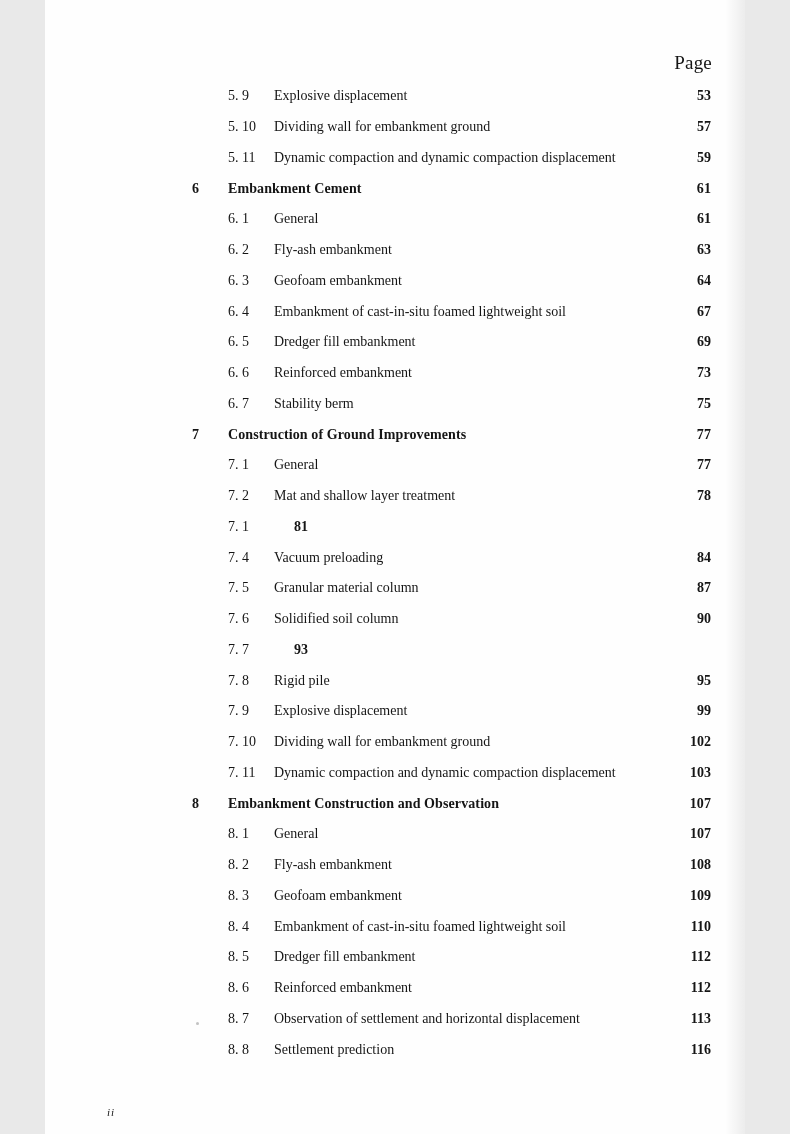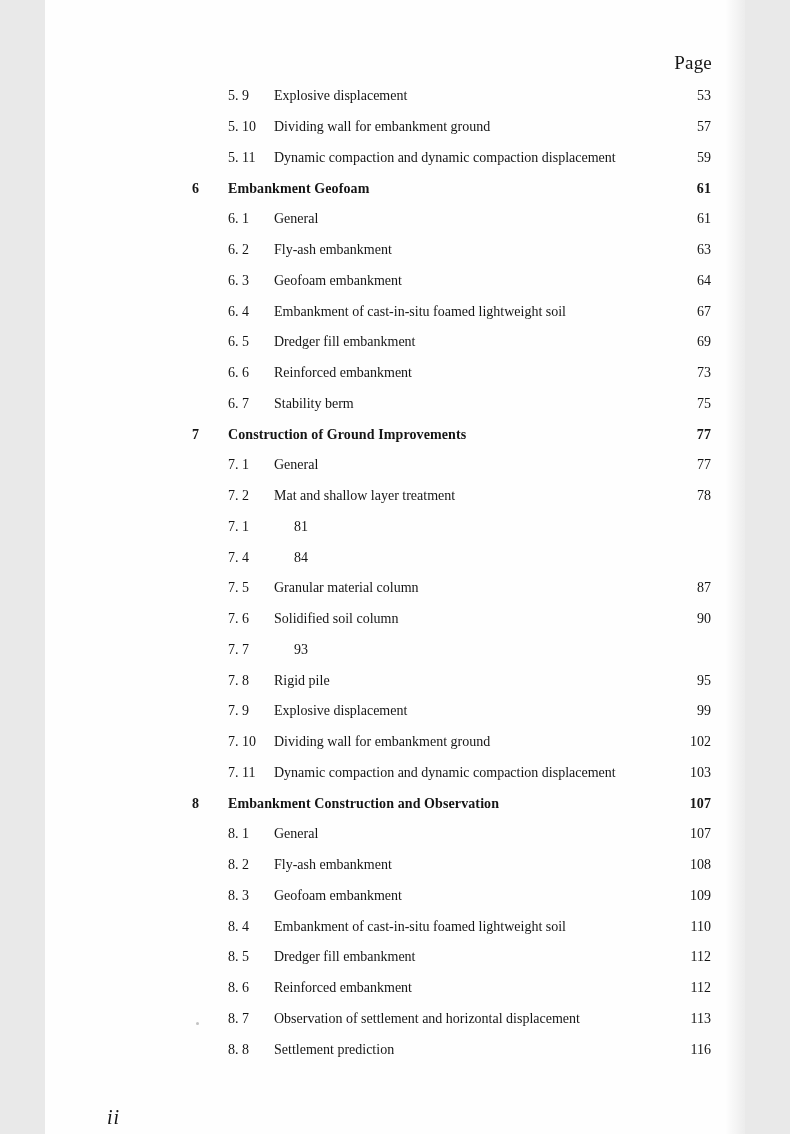"53" .row .pageno { font-weight: none -> bold }
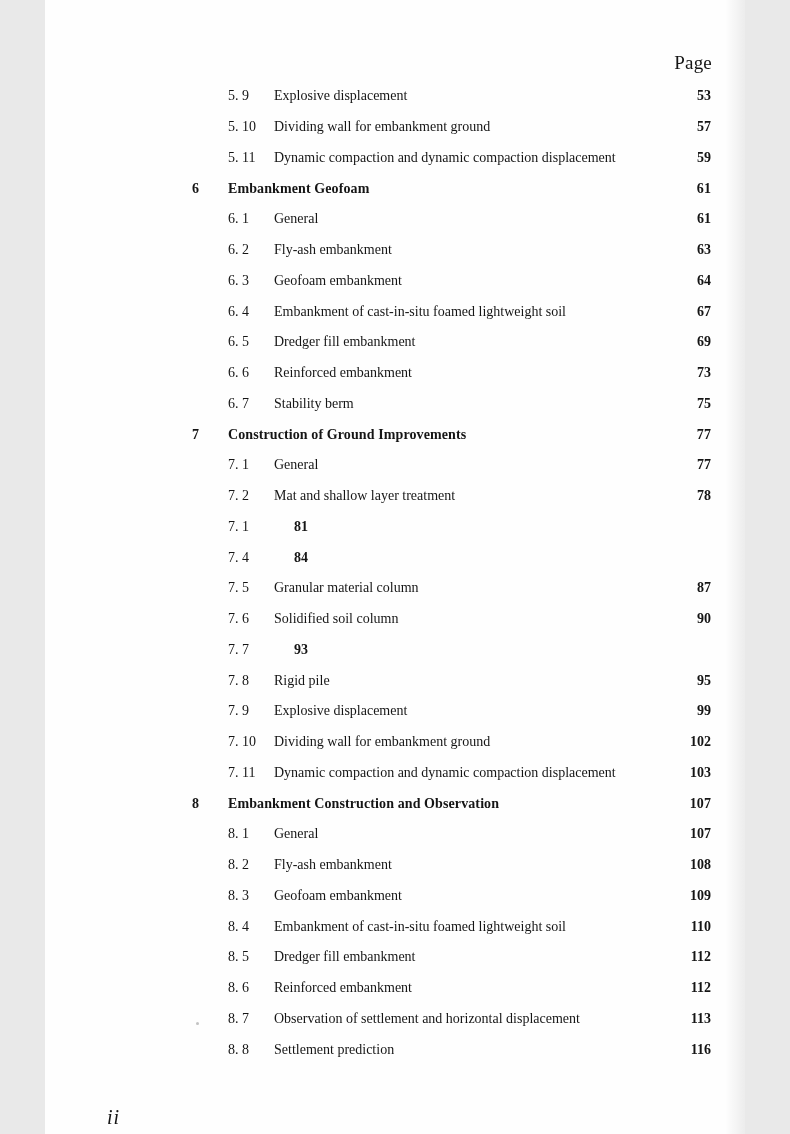"Embankment Geofoam" span.title { text: Geofoam -> Cement }
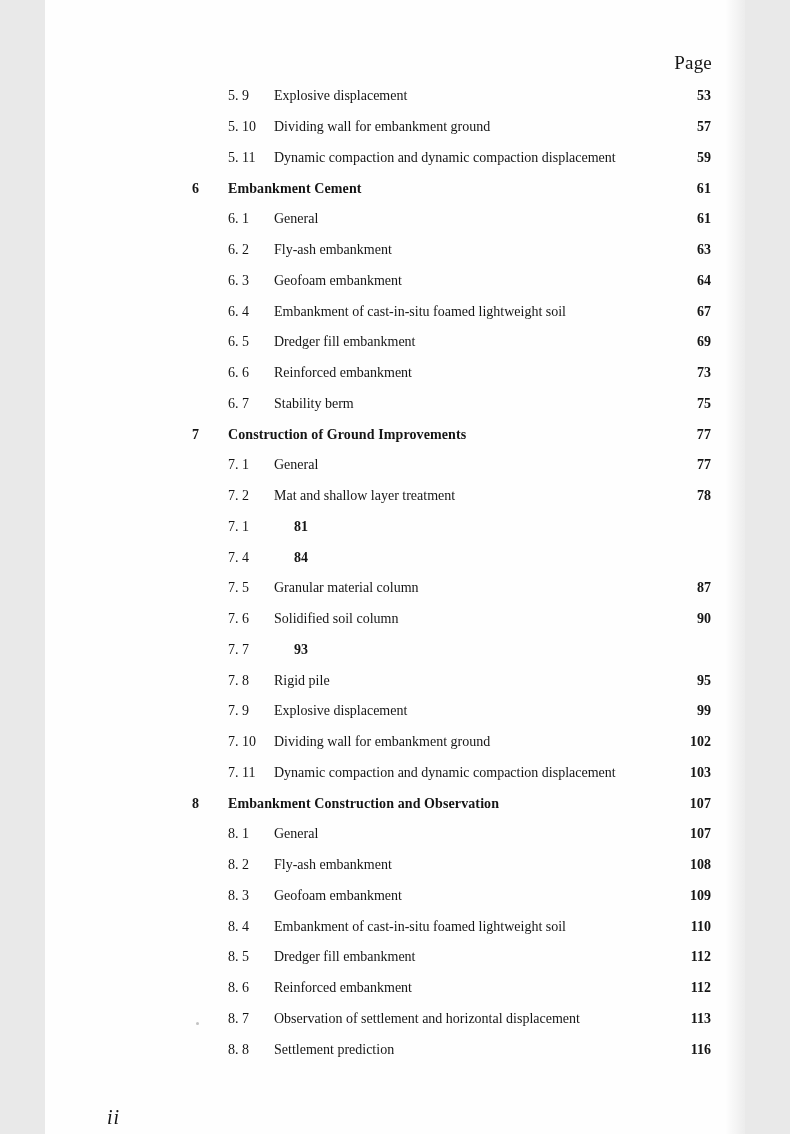"Vacuum preloading" span.title { html: none -> <span>Vacuum preloading</span> }
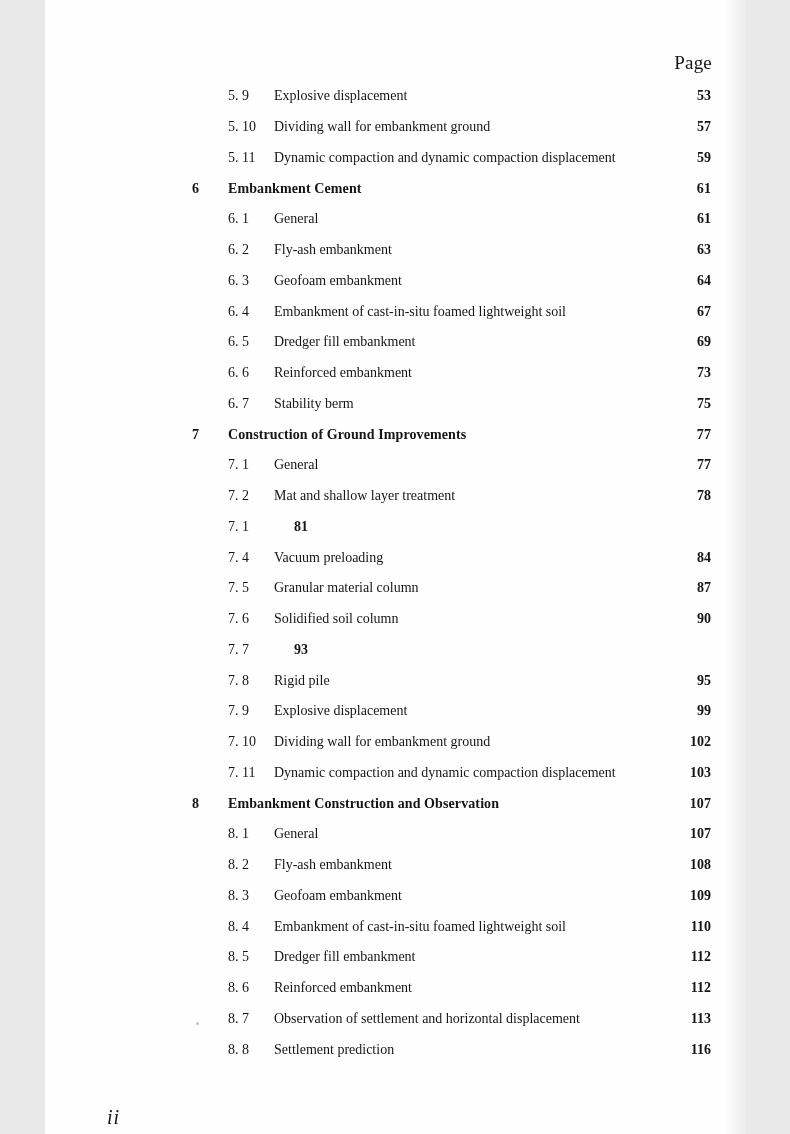"ii" .footer-folio { font-size: 20px -> 11px }
